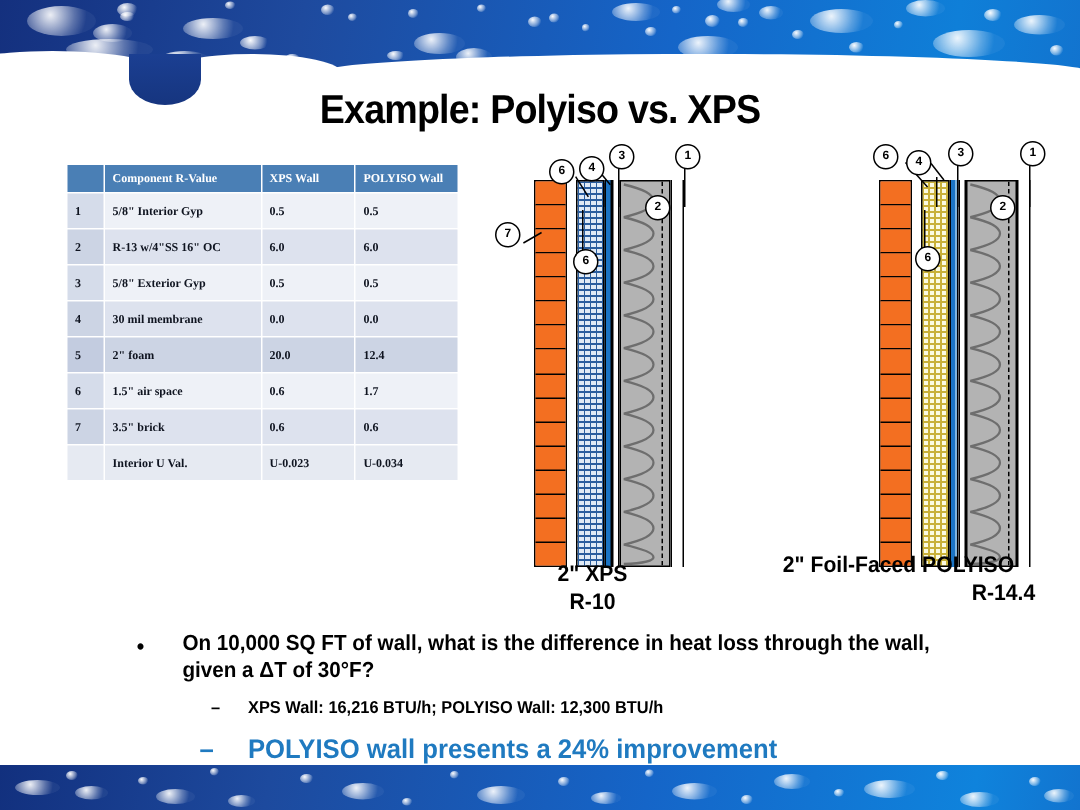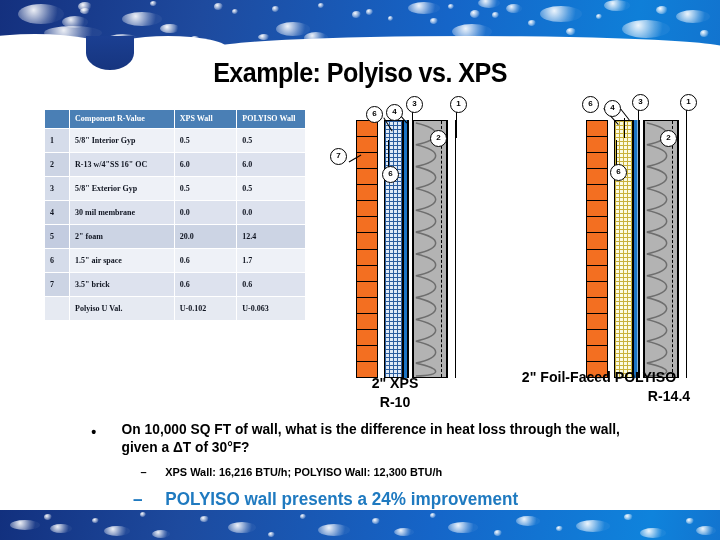"Polyiso U Val." td.c-name { text: Polyiso -> Interior }
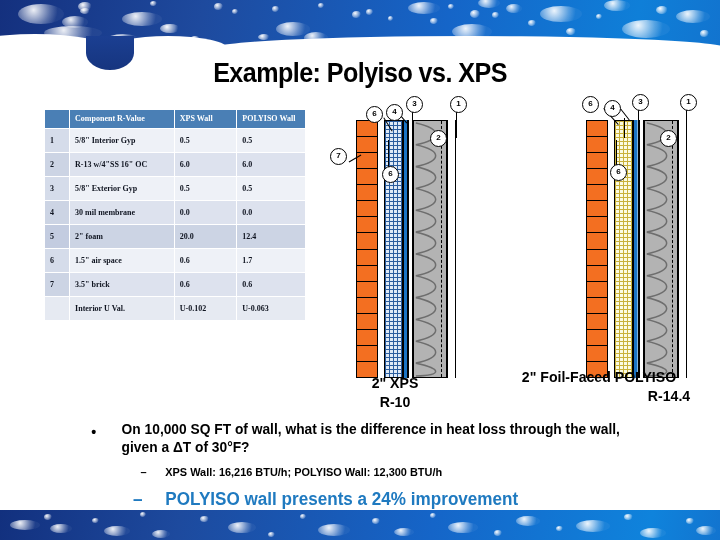"U-0.102" td.c-xps { text: U-0.102 -> U-0.023 }
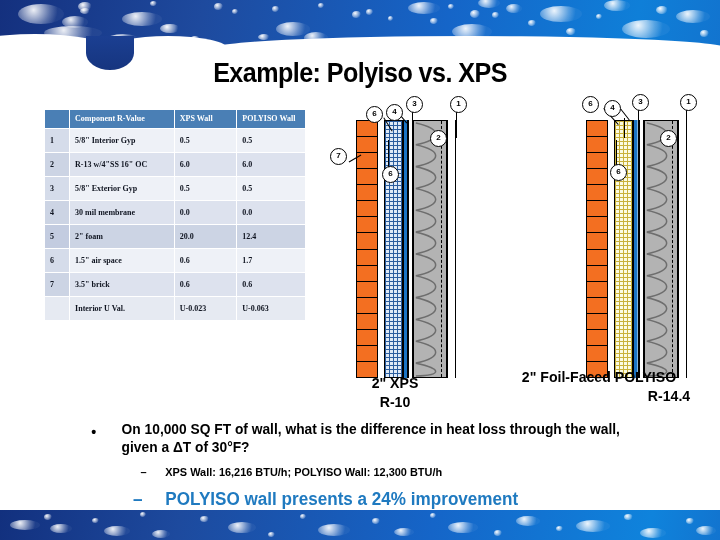"U-0.063" td.c-poly { text: U-0.063 -> U-0.034 }
